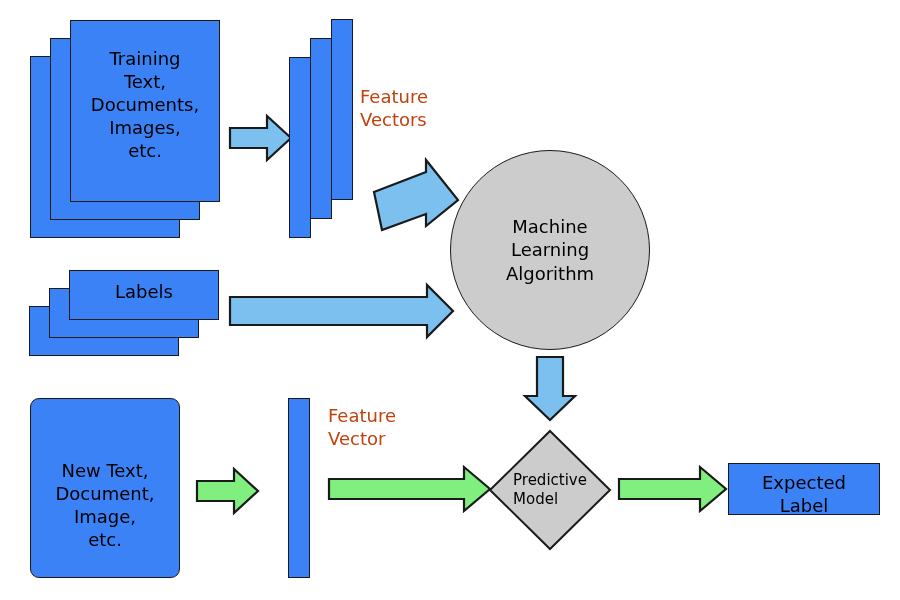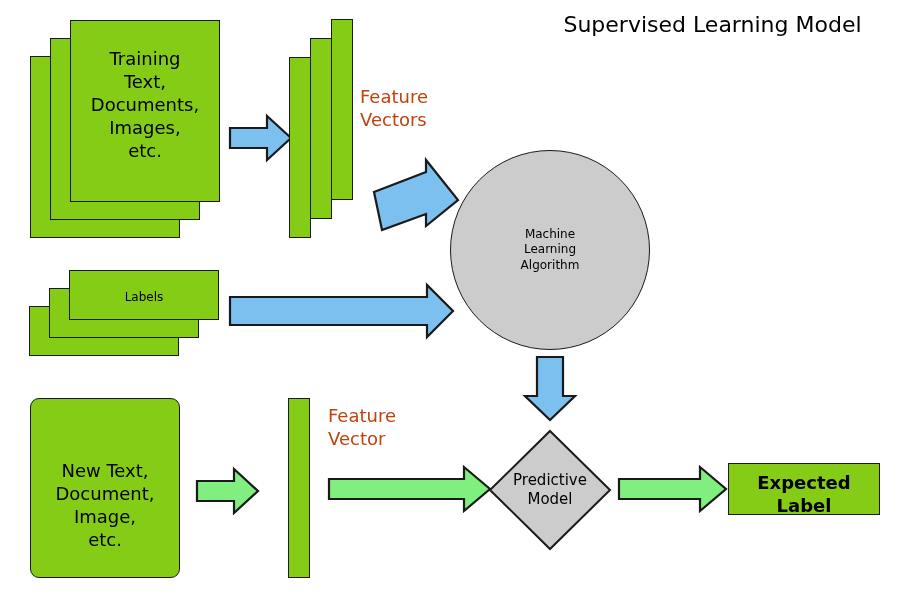"Supervised Learning Model" div.title { html: <div>Supervised Learning Model</div> -> none }
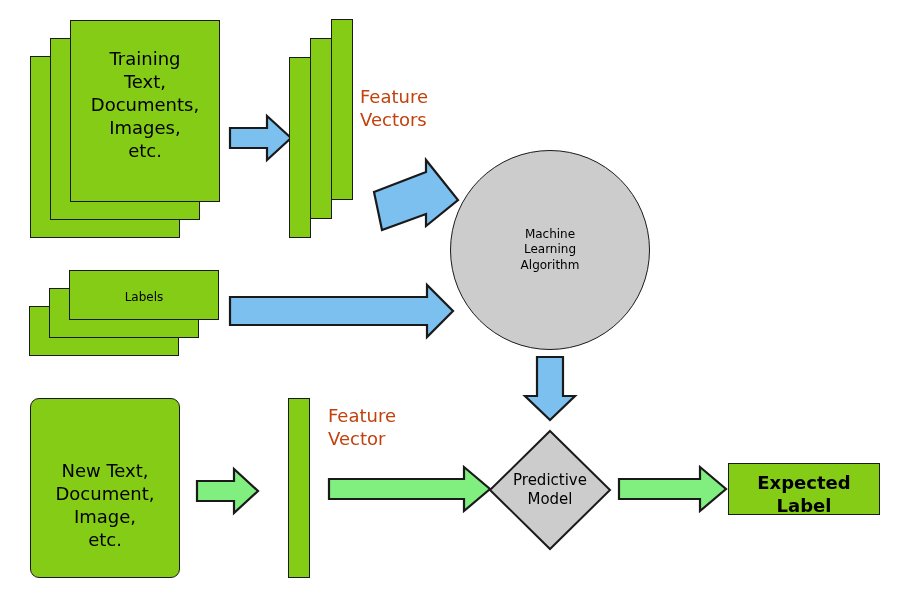"Training" .box { background: #84cc16 -> #3b82f6 }
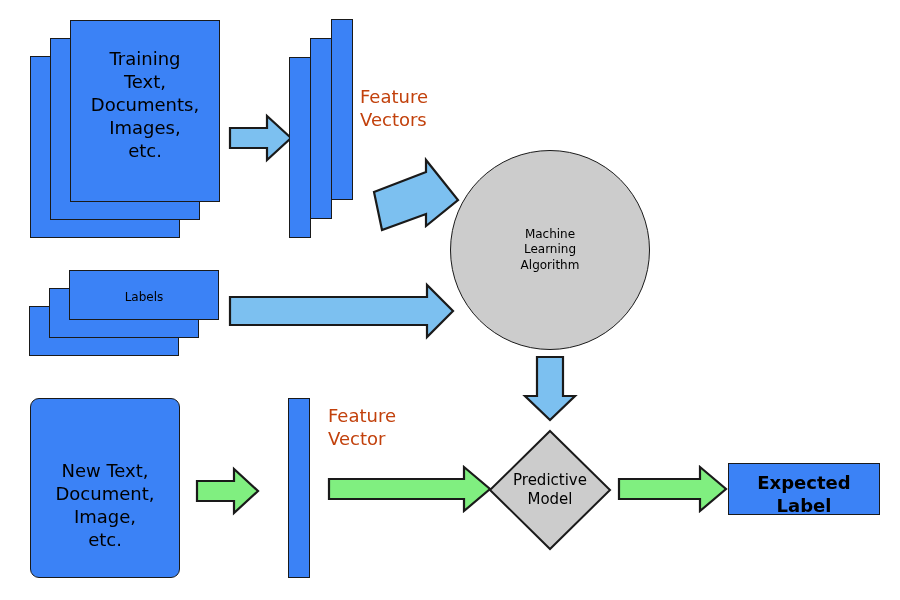"Machine" span { font-size: 12px -> 18px }
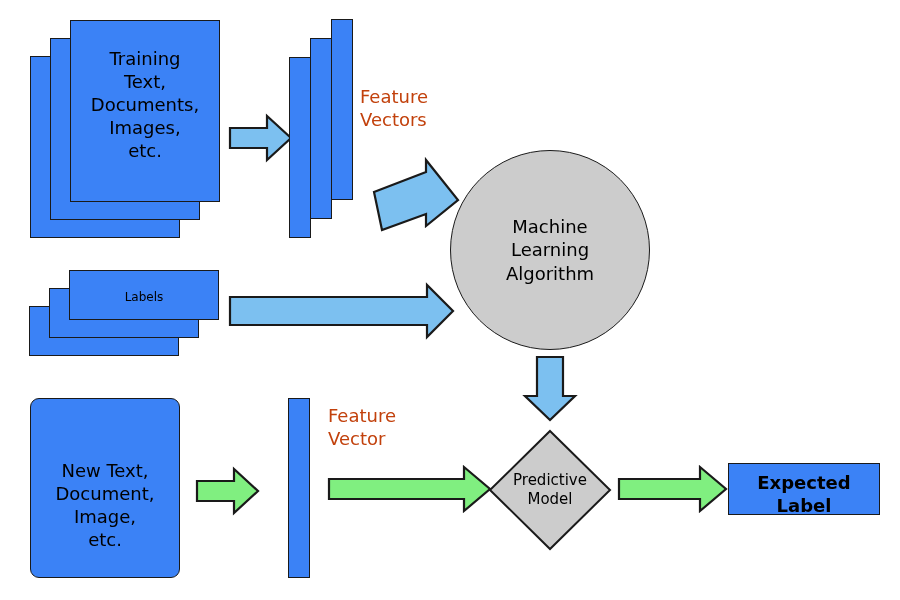"Labels" div.box-label { font-size: 12px -> 18px; top: 19px -> 9px }
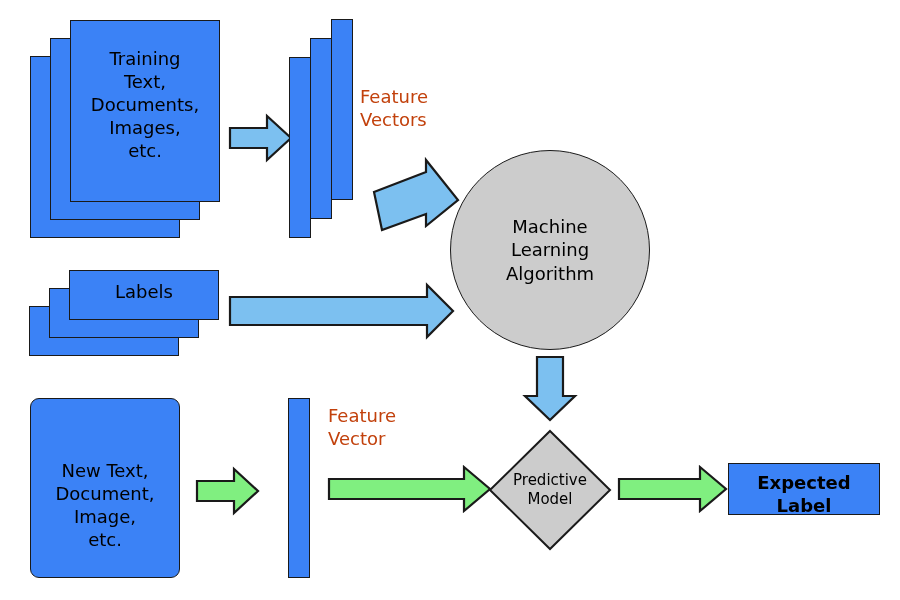"Predictive" .diamond-wrap span { text-align: center -> none }
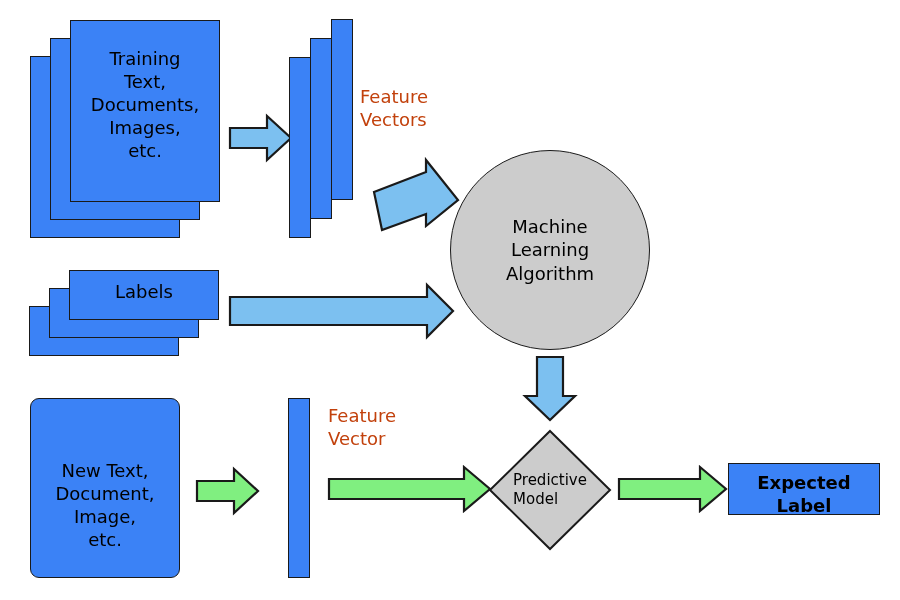"Expected" div.box-label { font-weight: bold -> none }
